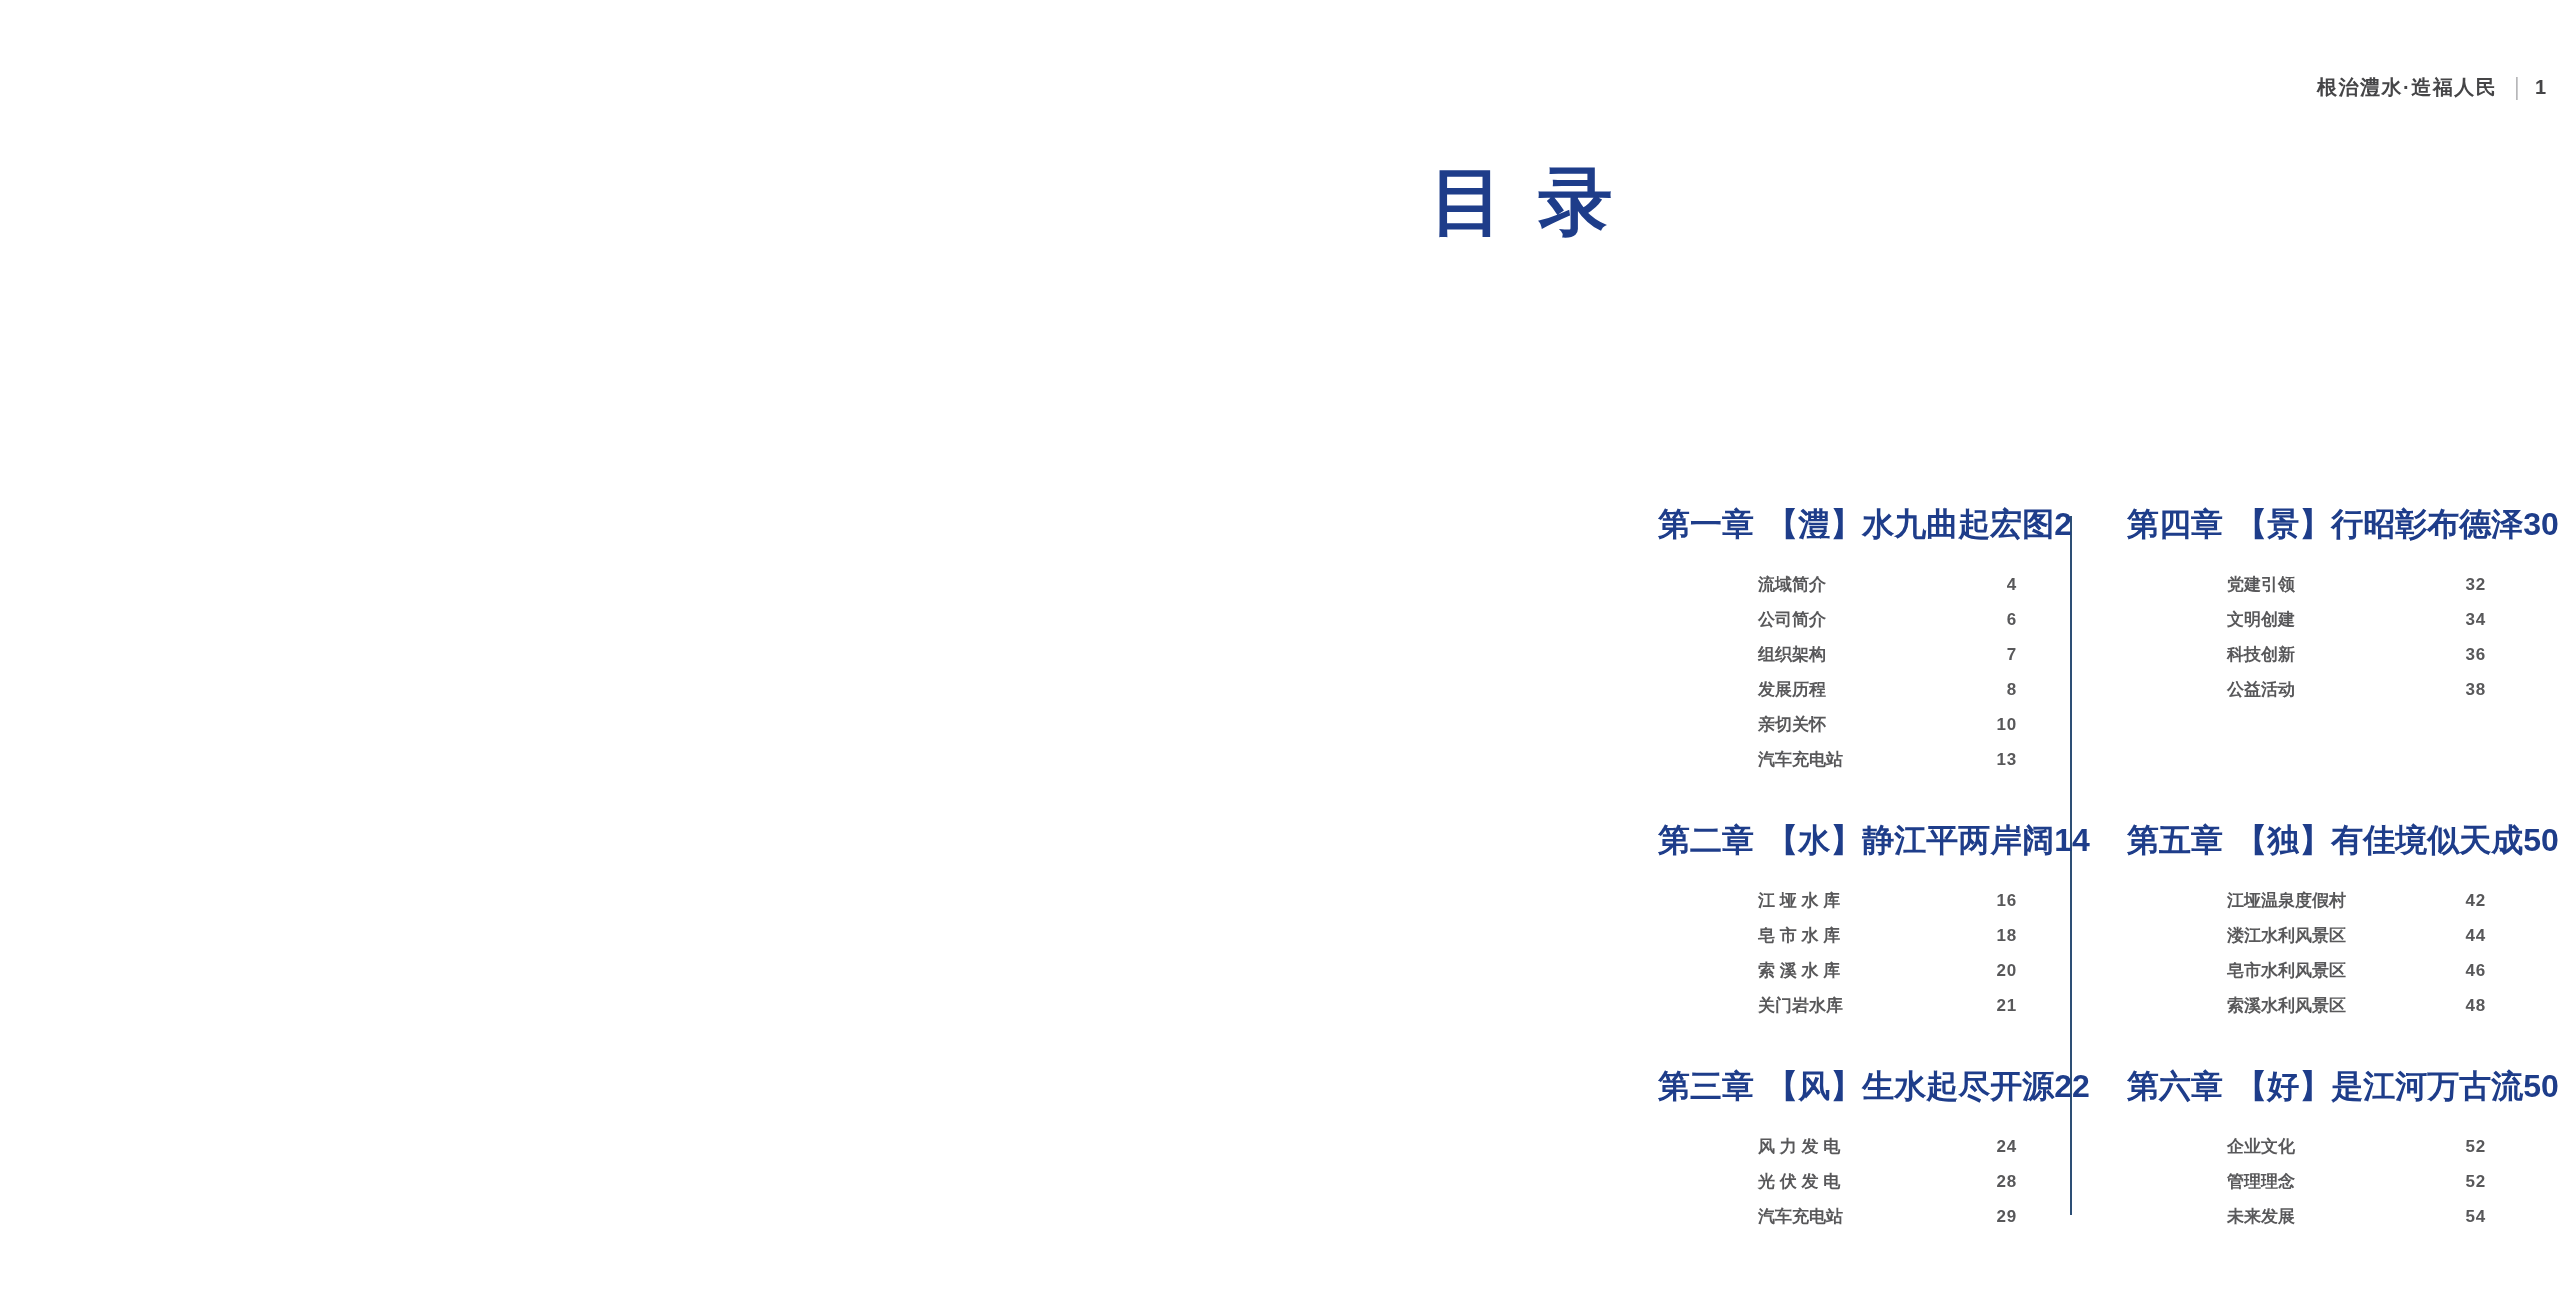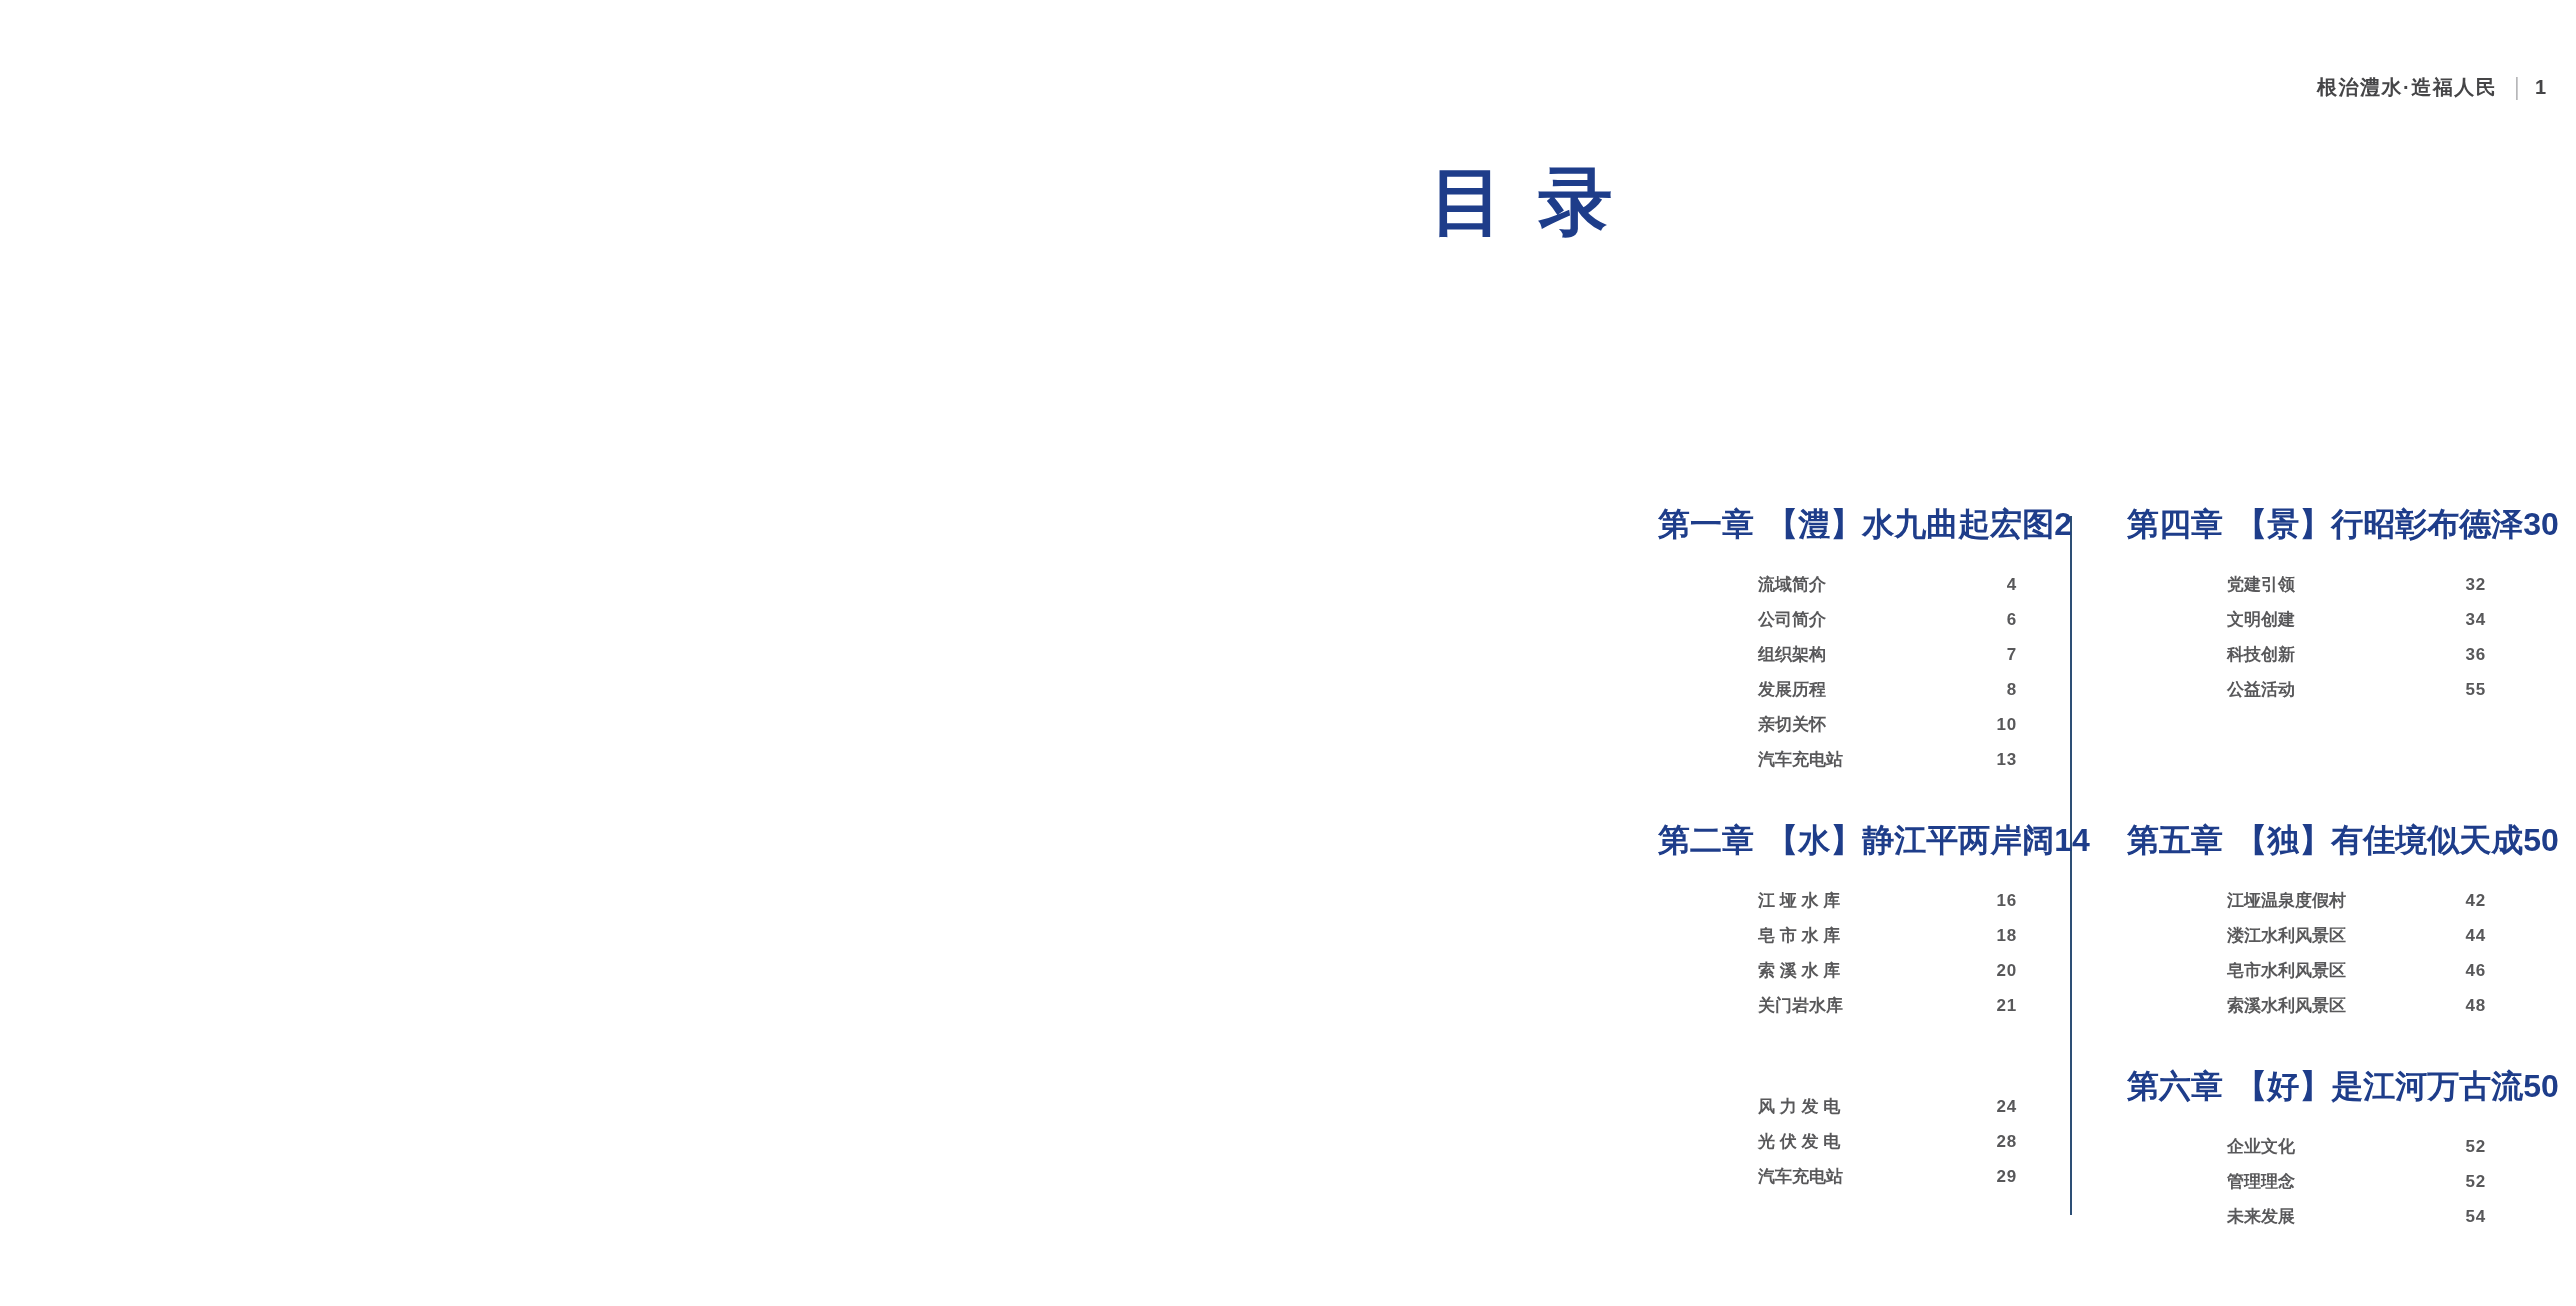"55" span.item-page { text: 55 -> 38 }
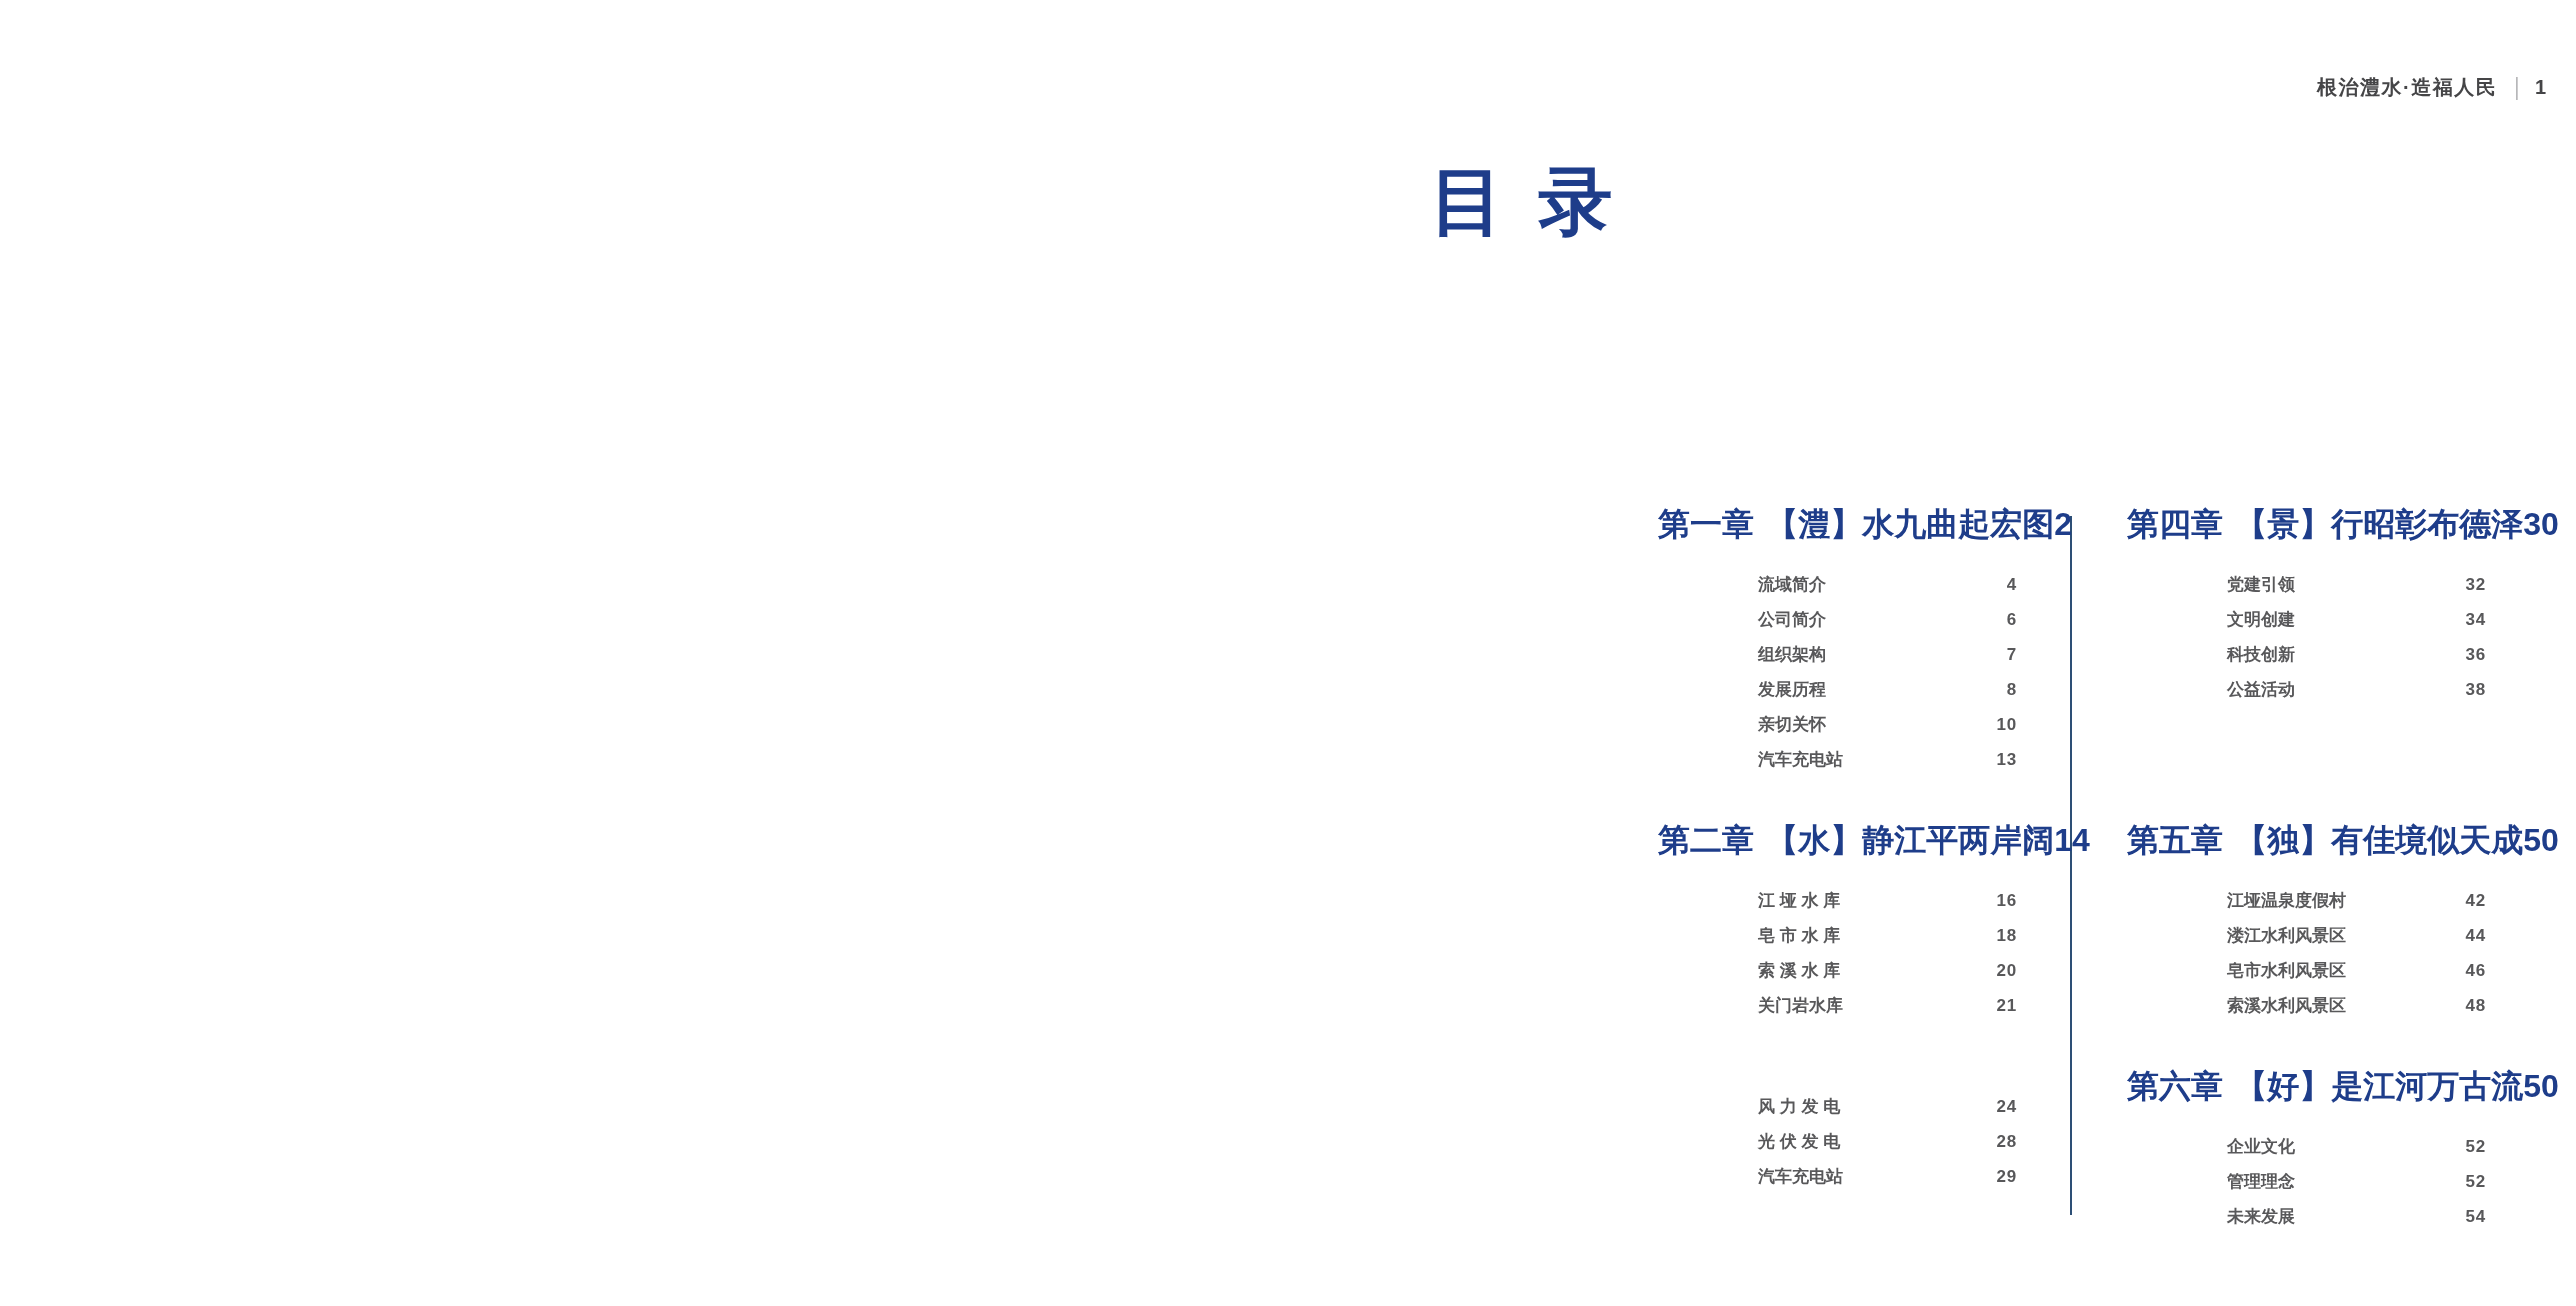"第三章" div.chapter-heading { html: none -> <div> <span>第三章</span> <span>【风】生水起尽开源</span> <span>22</span> </div> }
